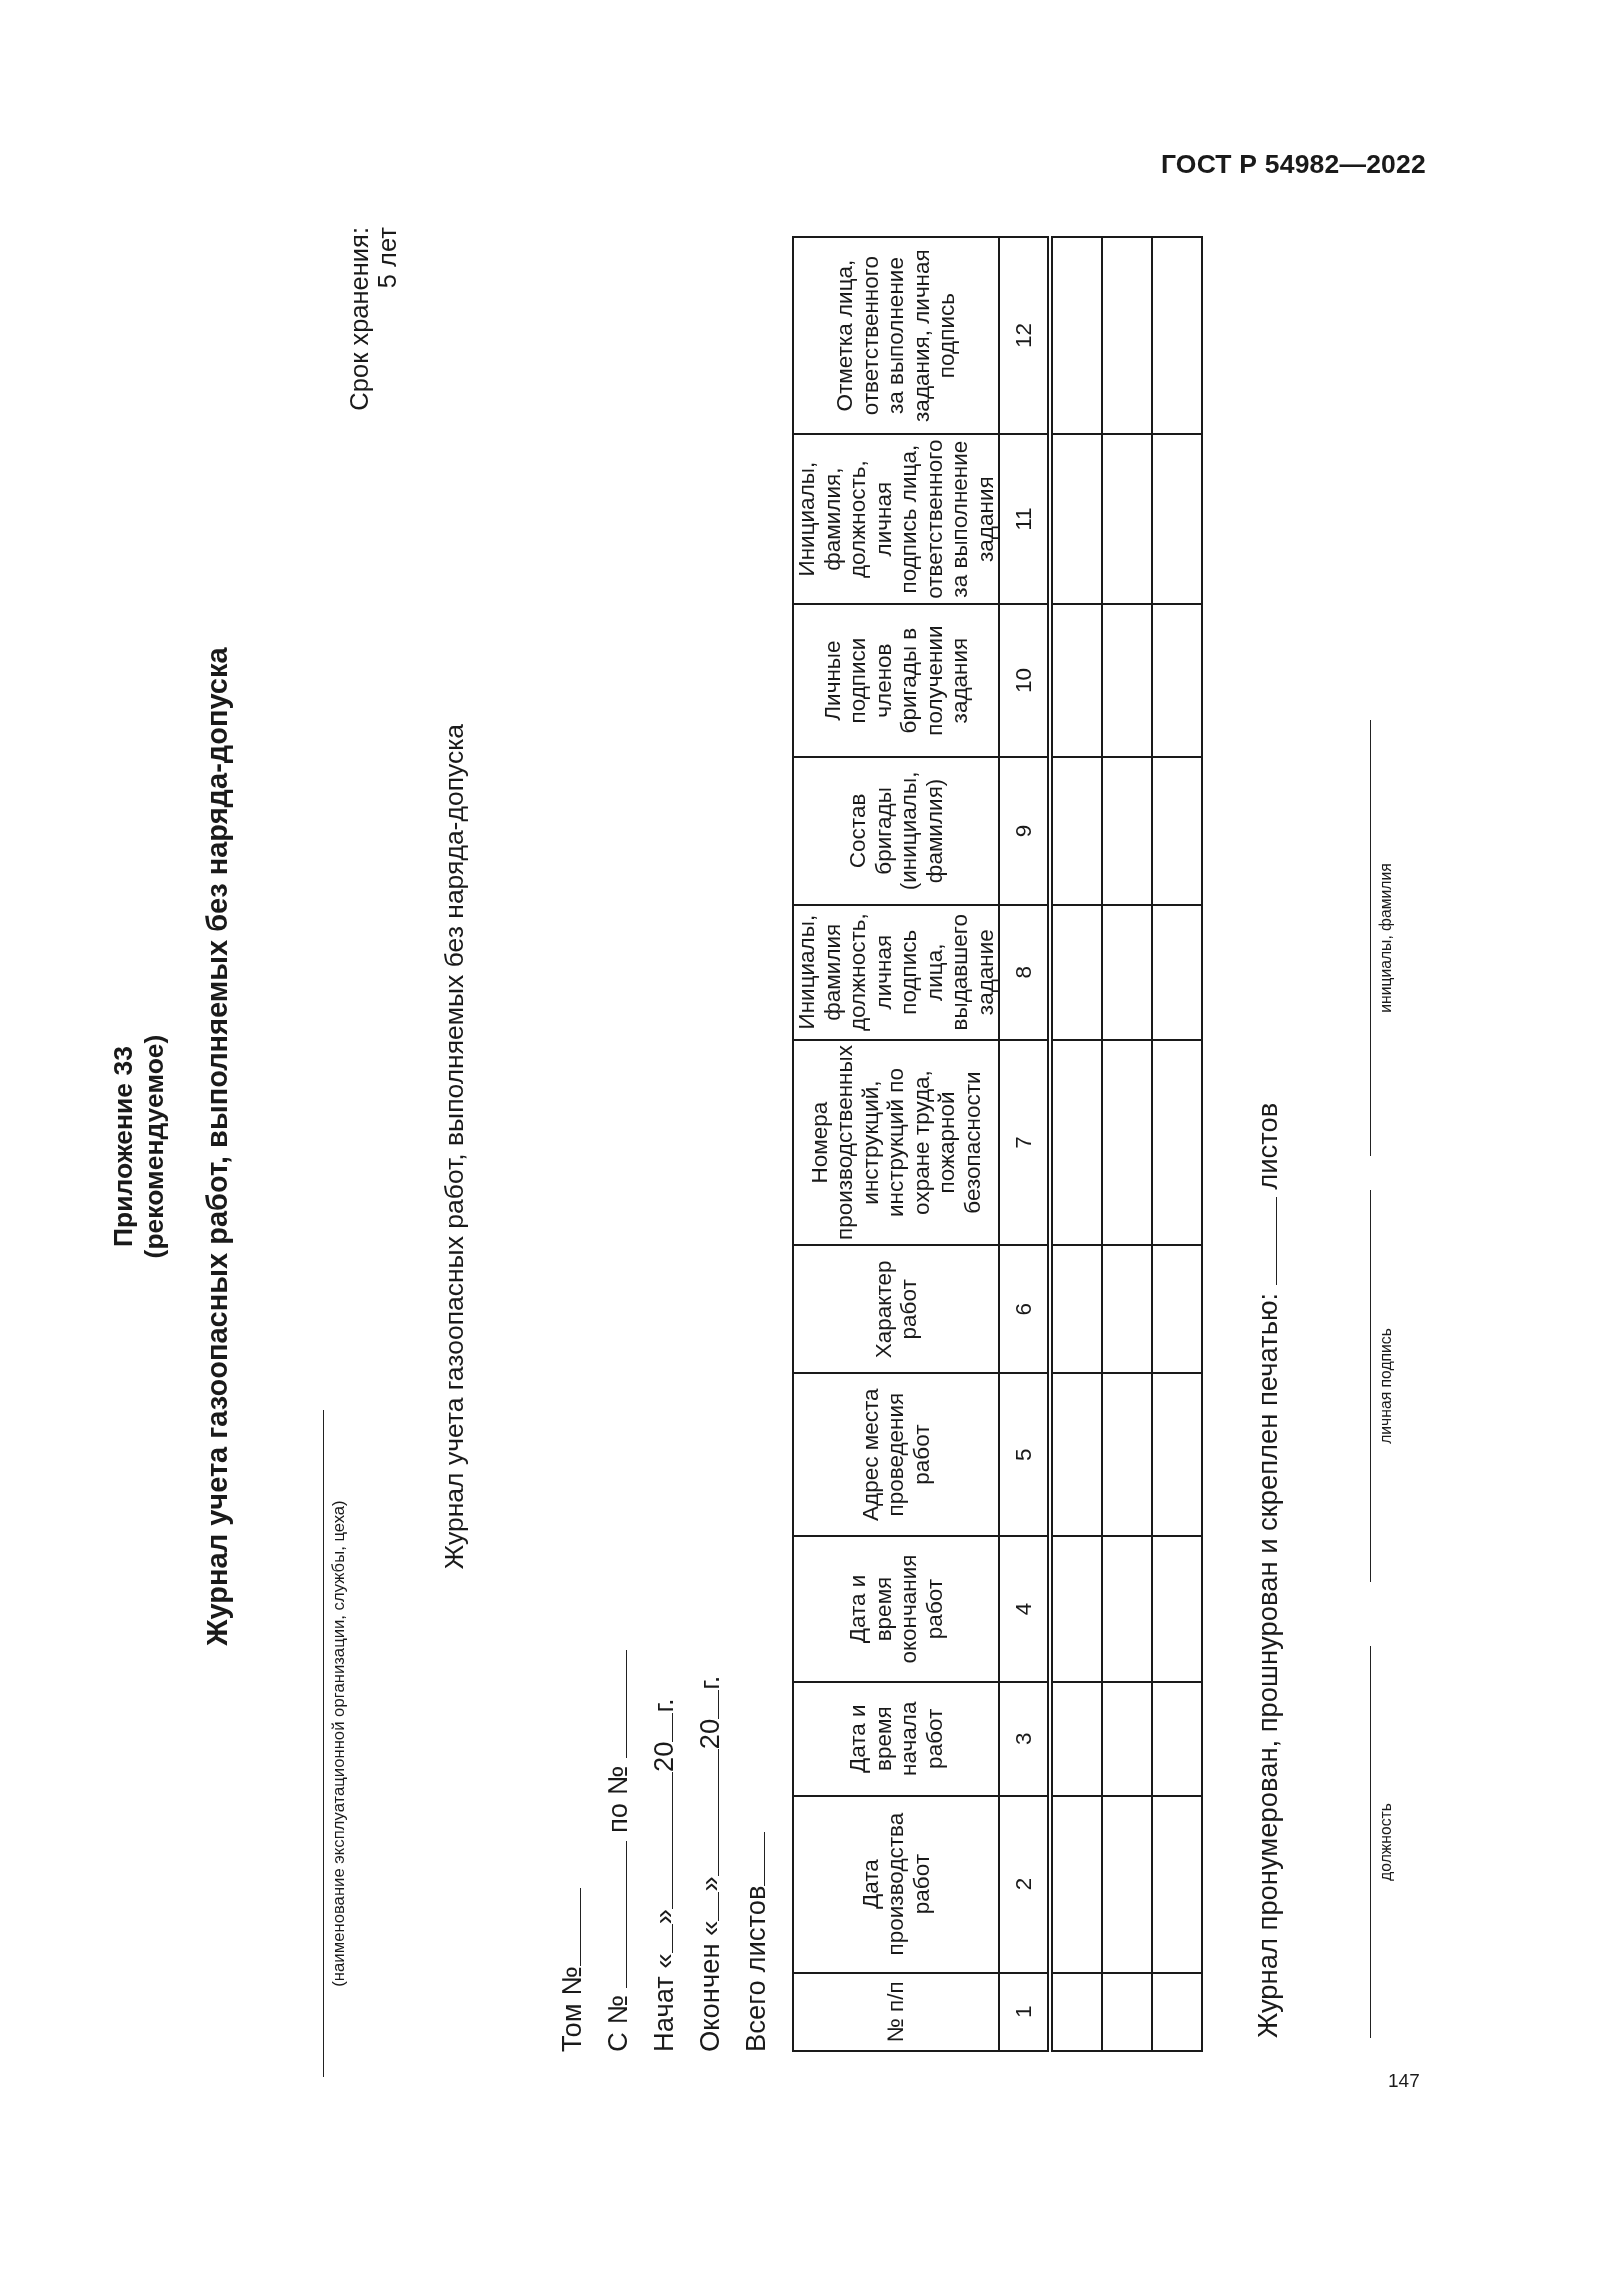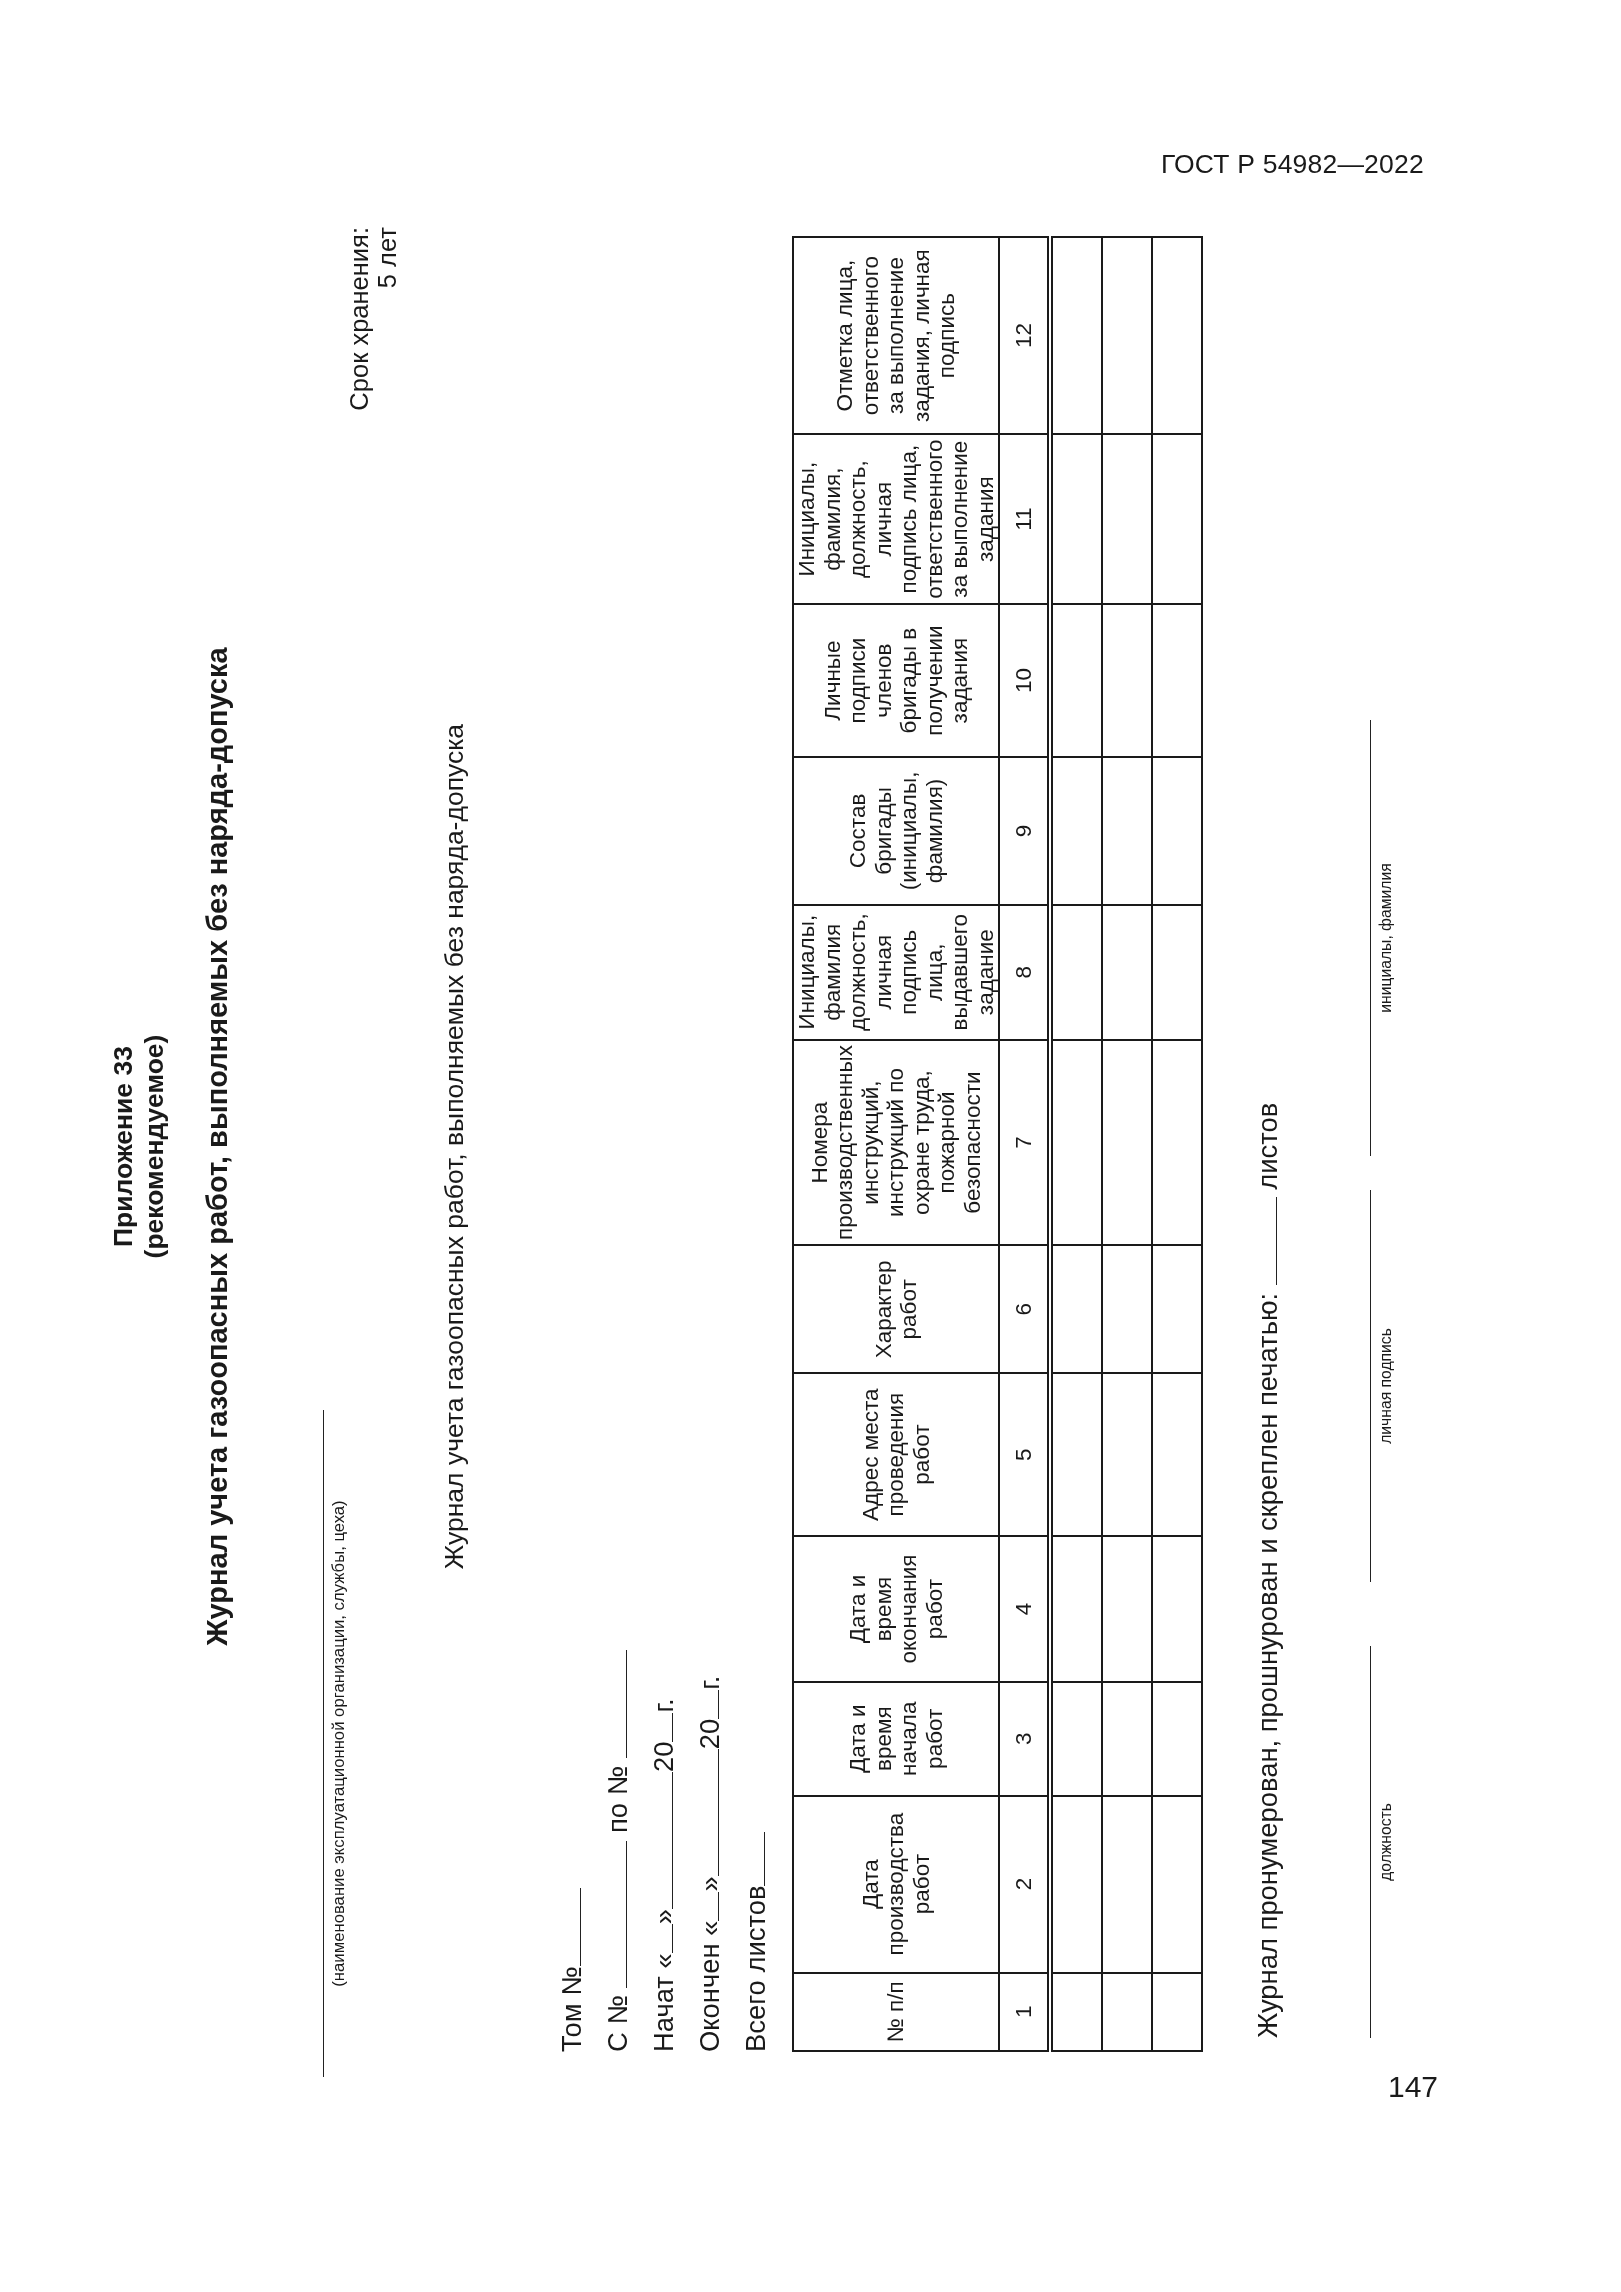"ГОСТ Р 54982—2022" .gost-header { font-weight: normal -> bold }
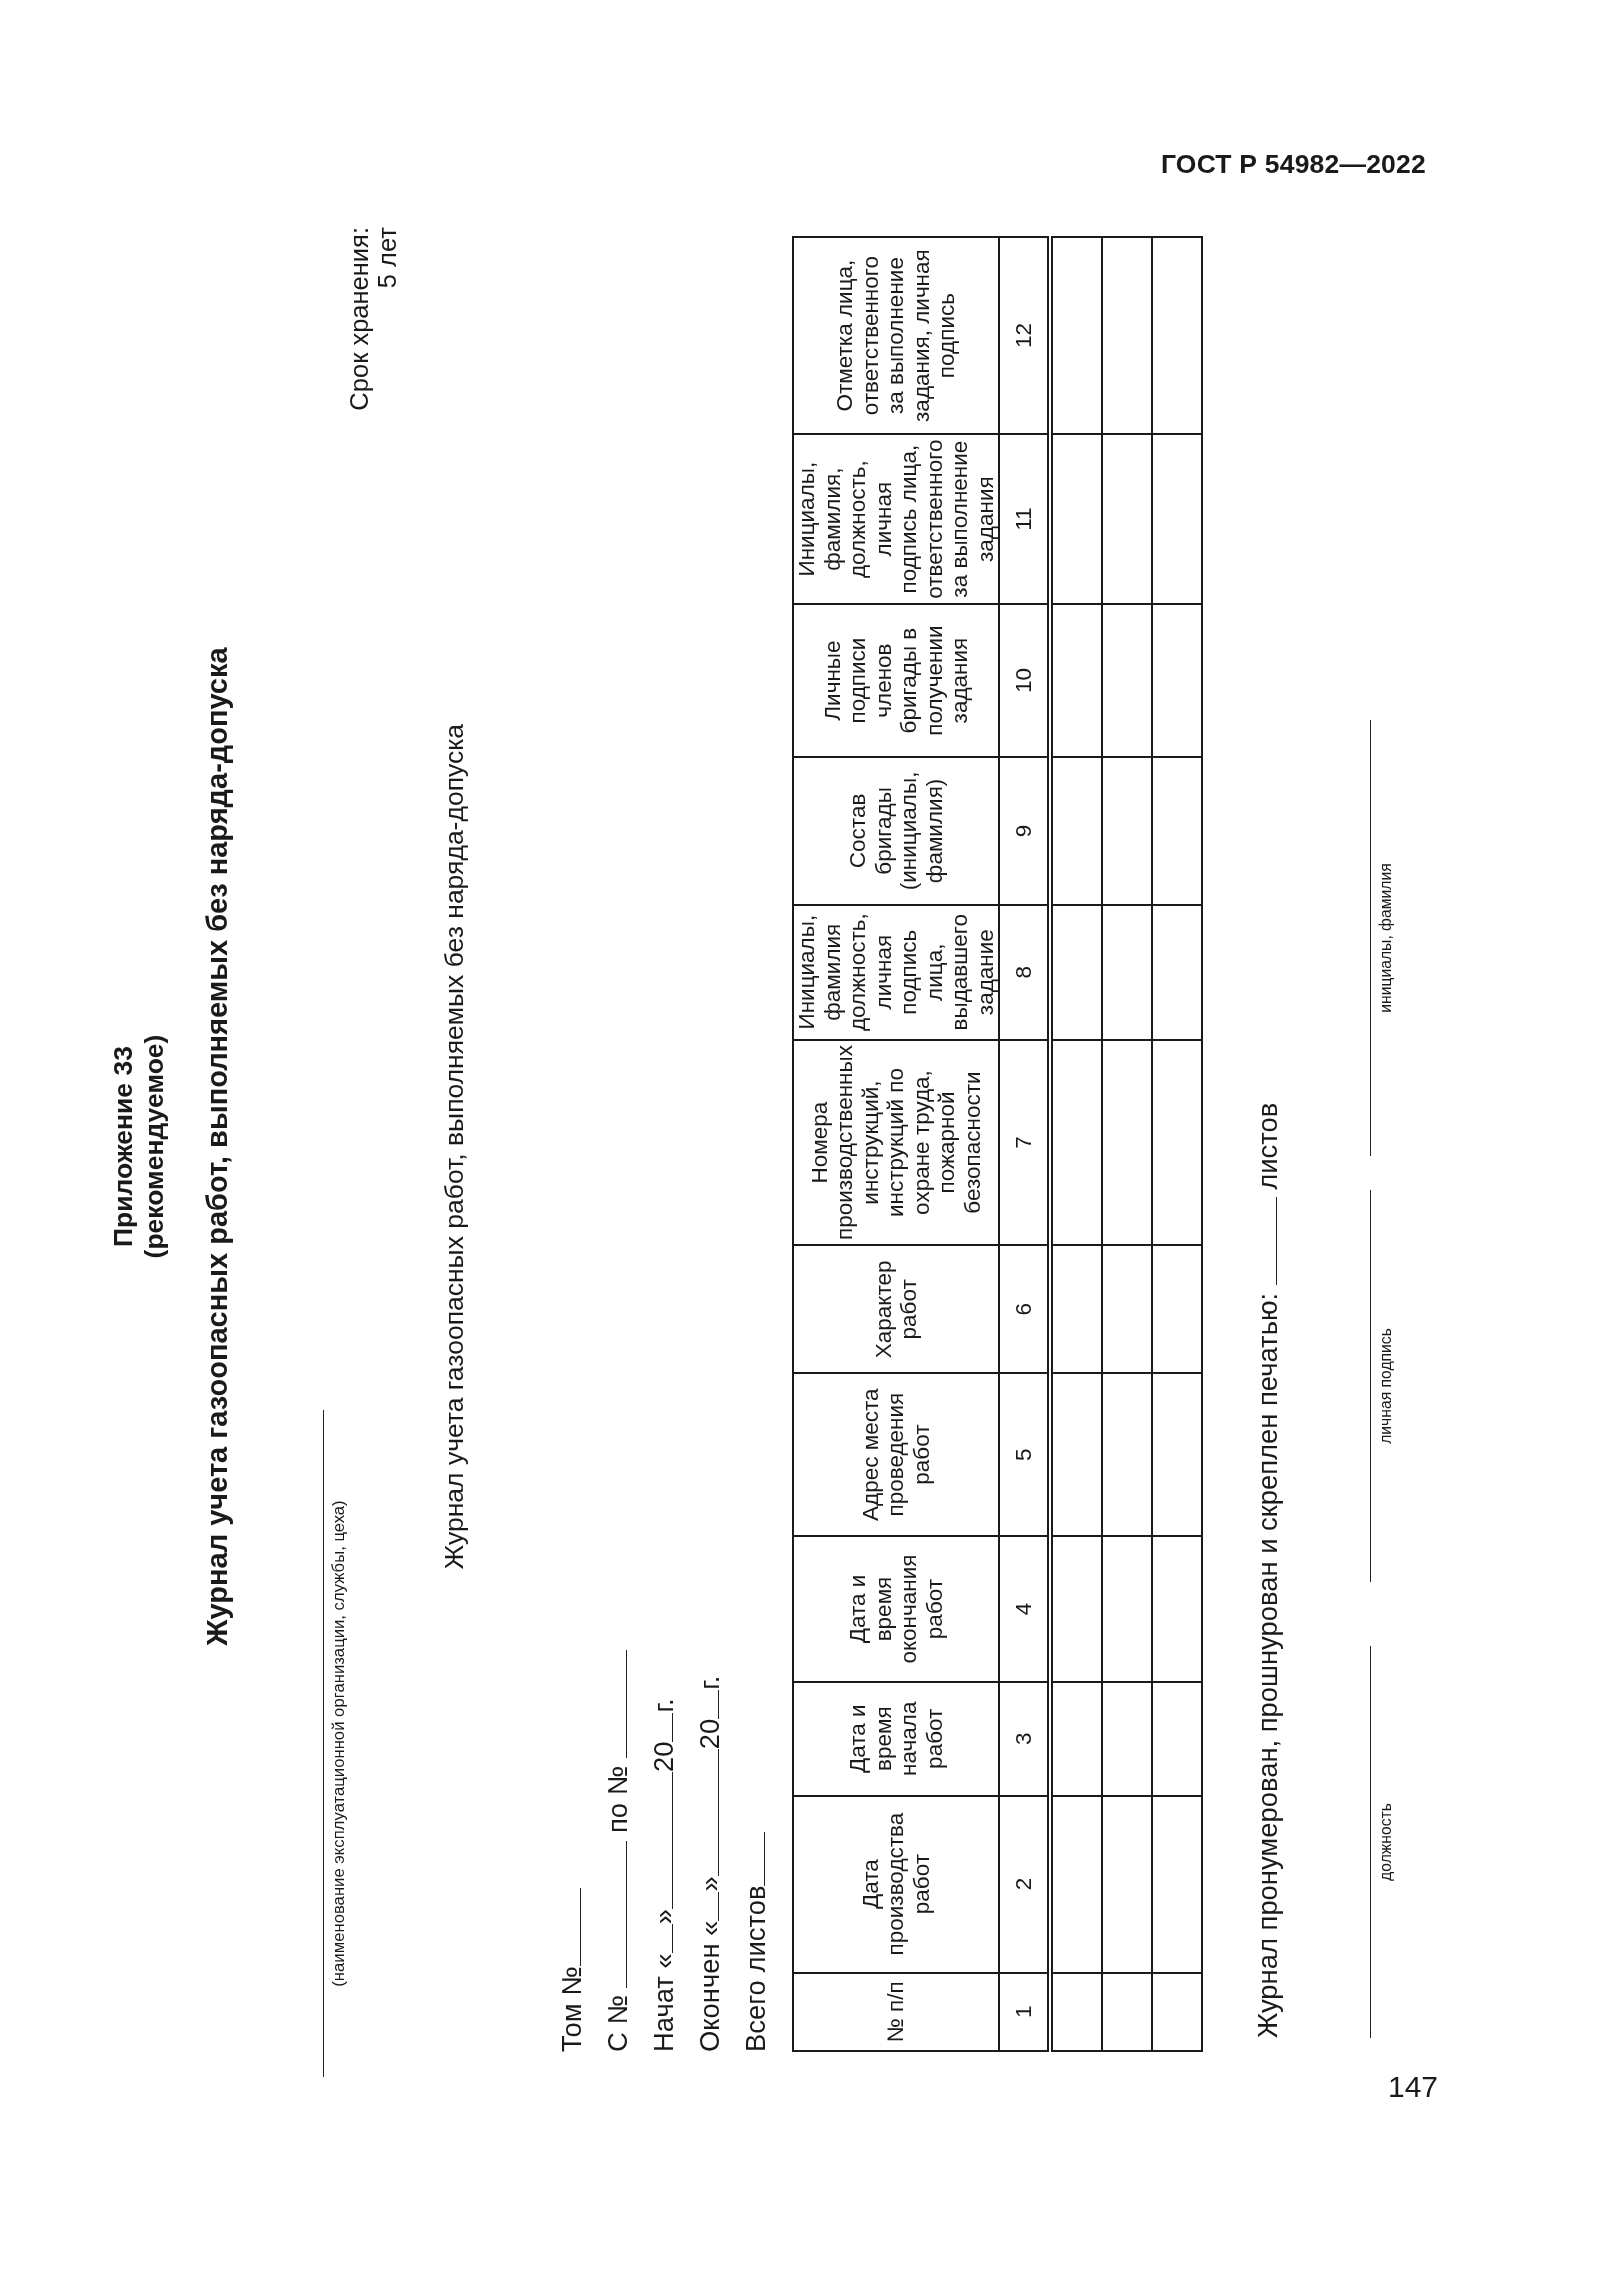"147" .page-number { font-size: 30px -> 19px }
